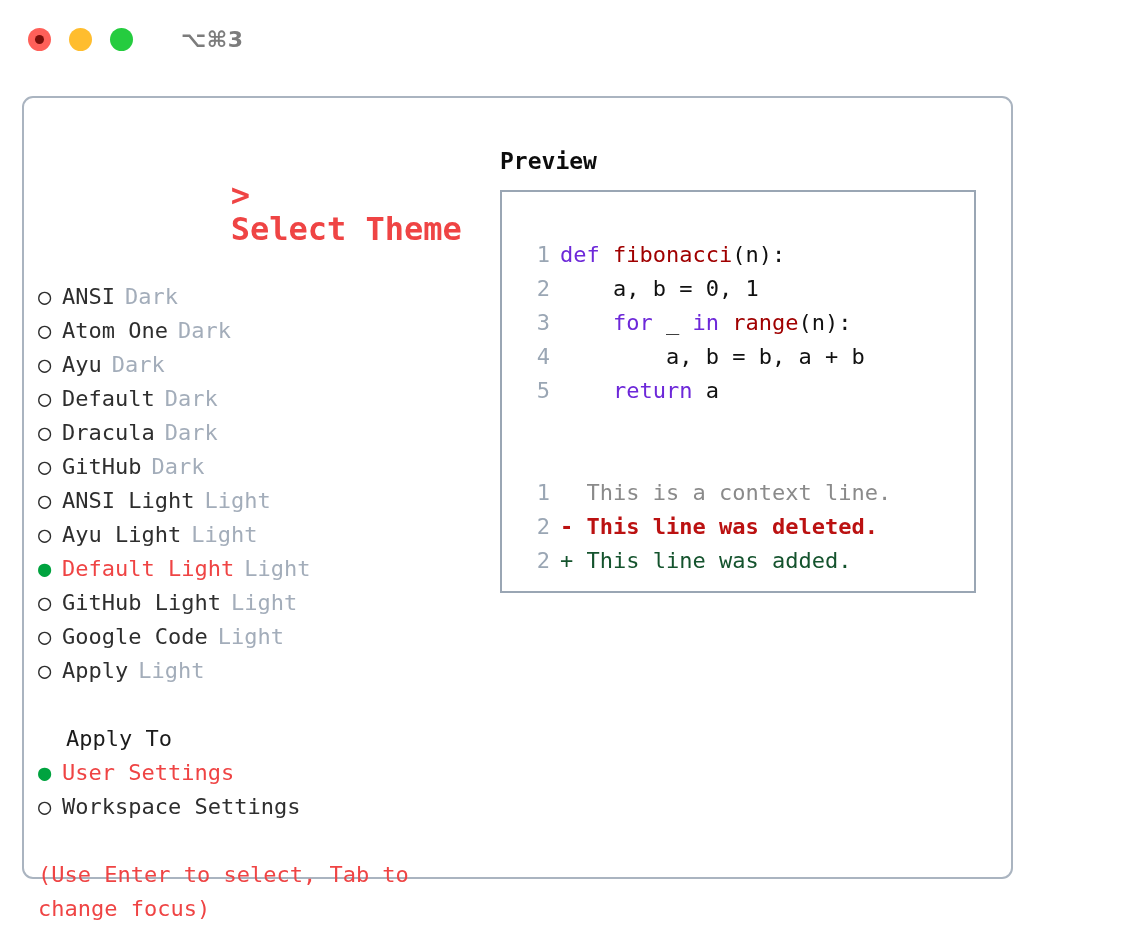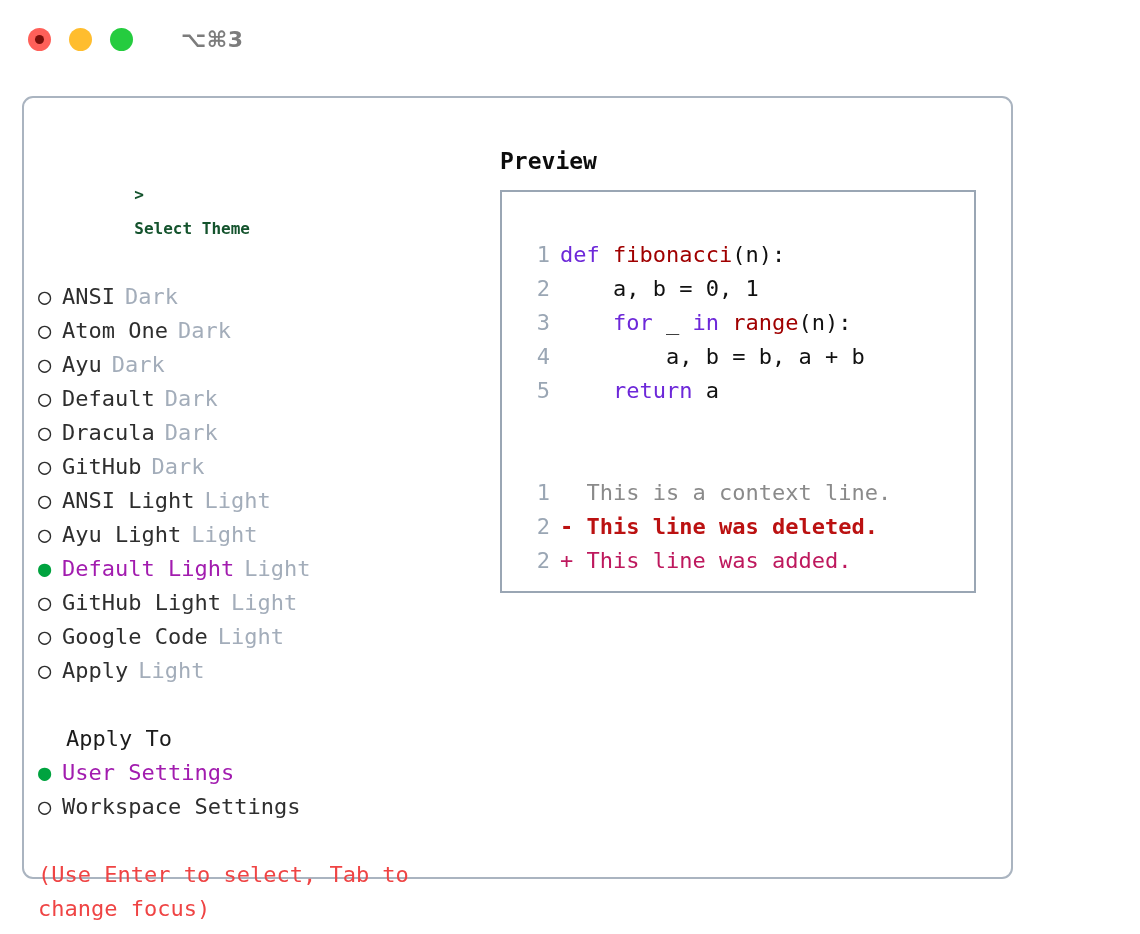"> Select Theme" .list-title { color: #14532d -> #ef4444; font-size: 16px -> 32px }
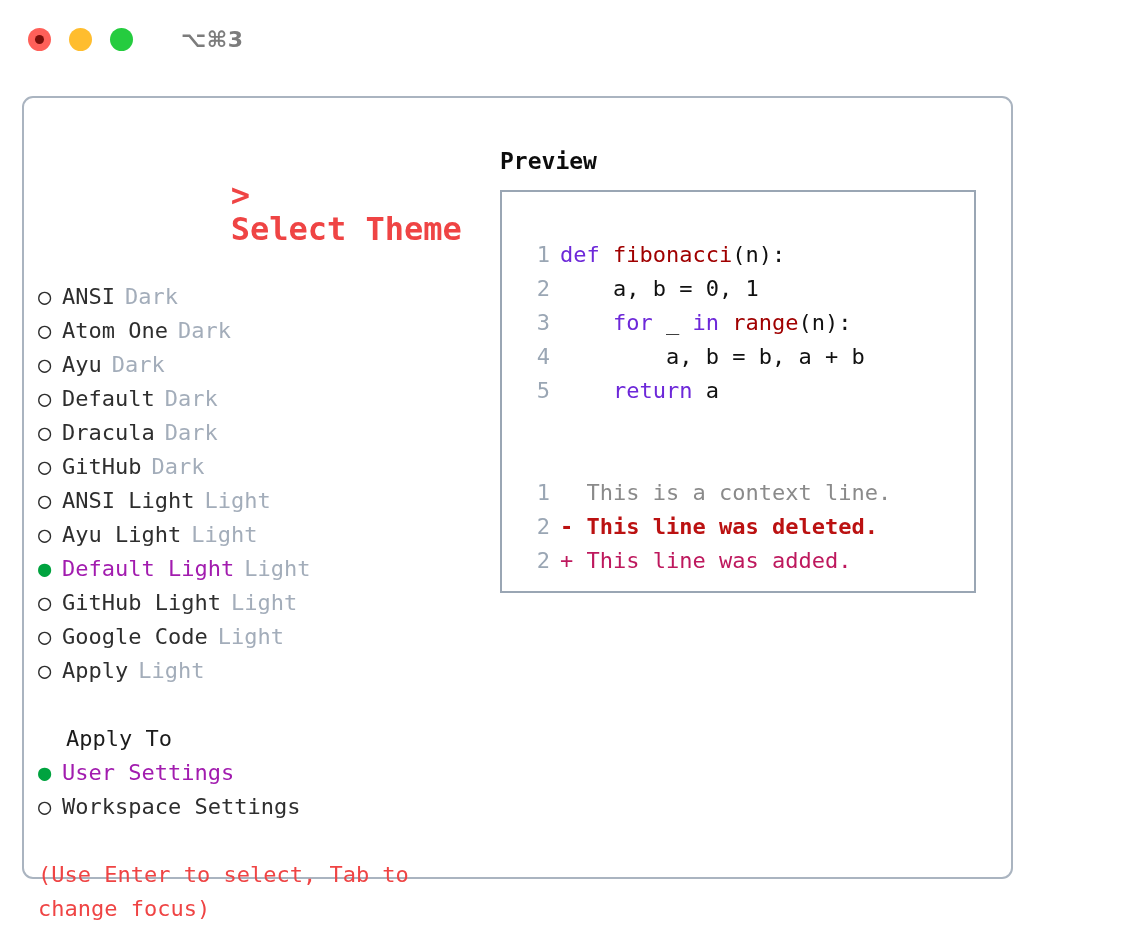"Default Light" .opt-row.selected .opt-label { color: #a21caf -> #ef4444 }
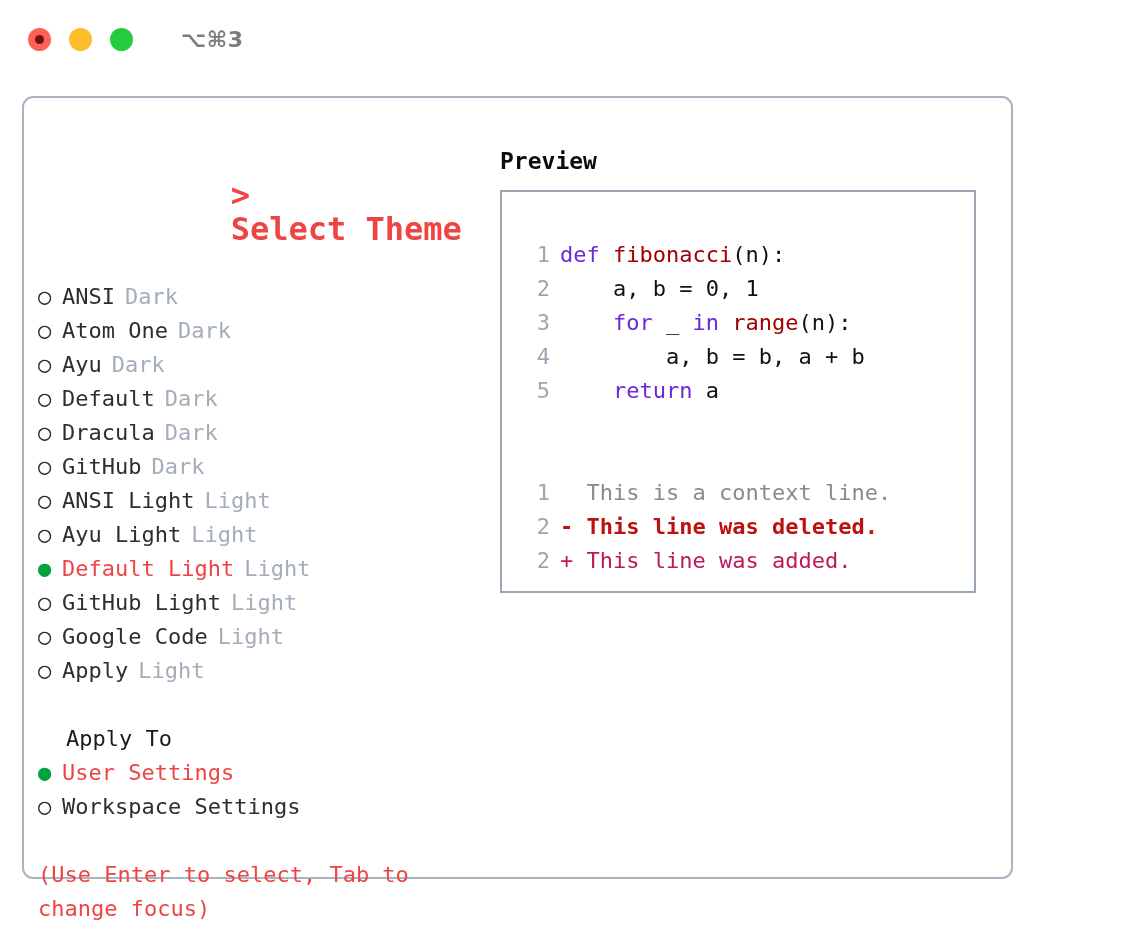"+ This line was added." .diff-add { color: #be185d -> #14532d }
